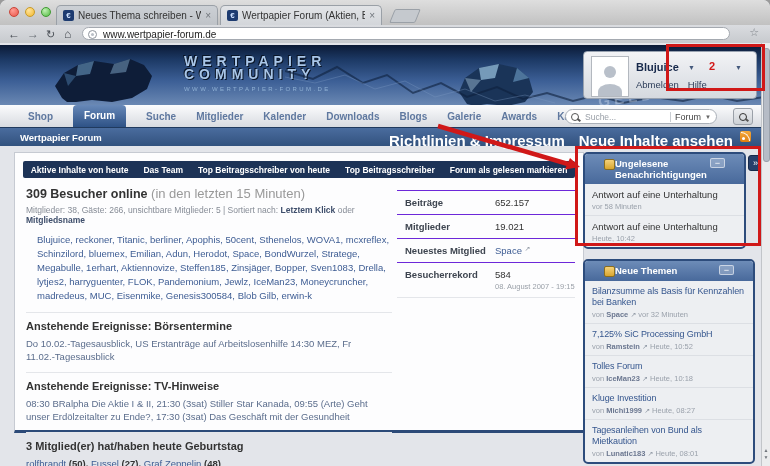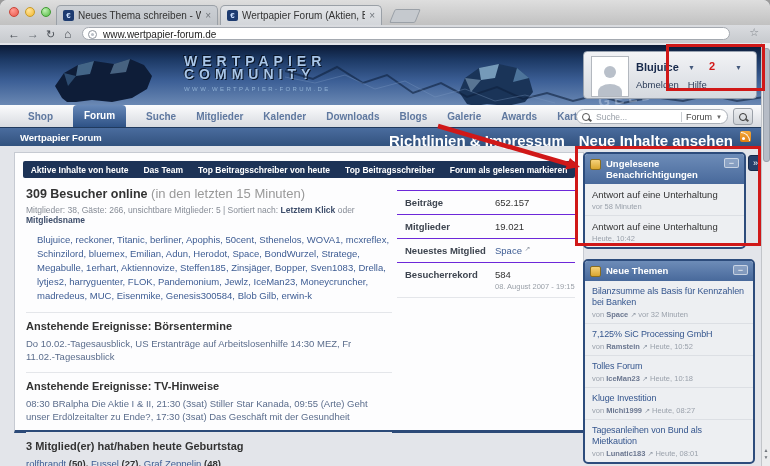"Suche..." .search-cluster { gap: 5px -> 16px }
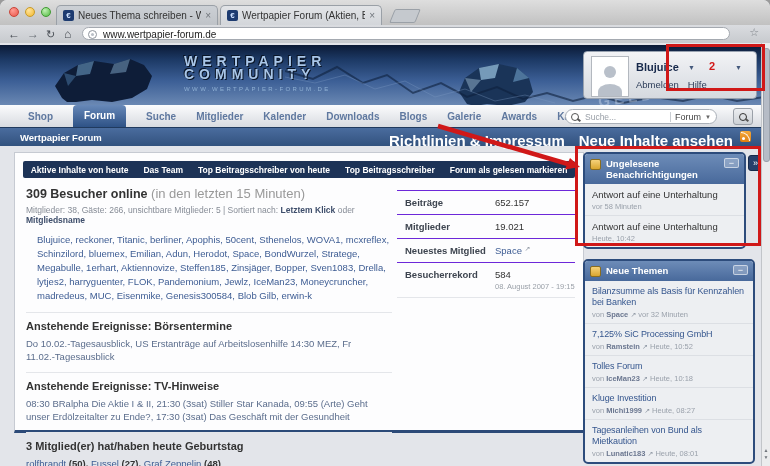"Ungelesene Benachrichtigungen" .p-head { gap: 5px -> none; padding: 4px 5px -> 4px 19px }
